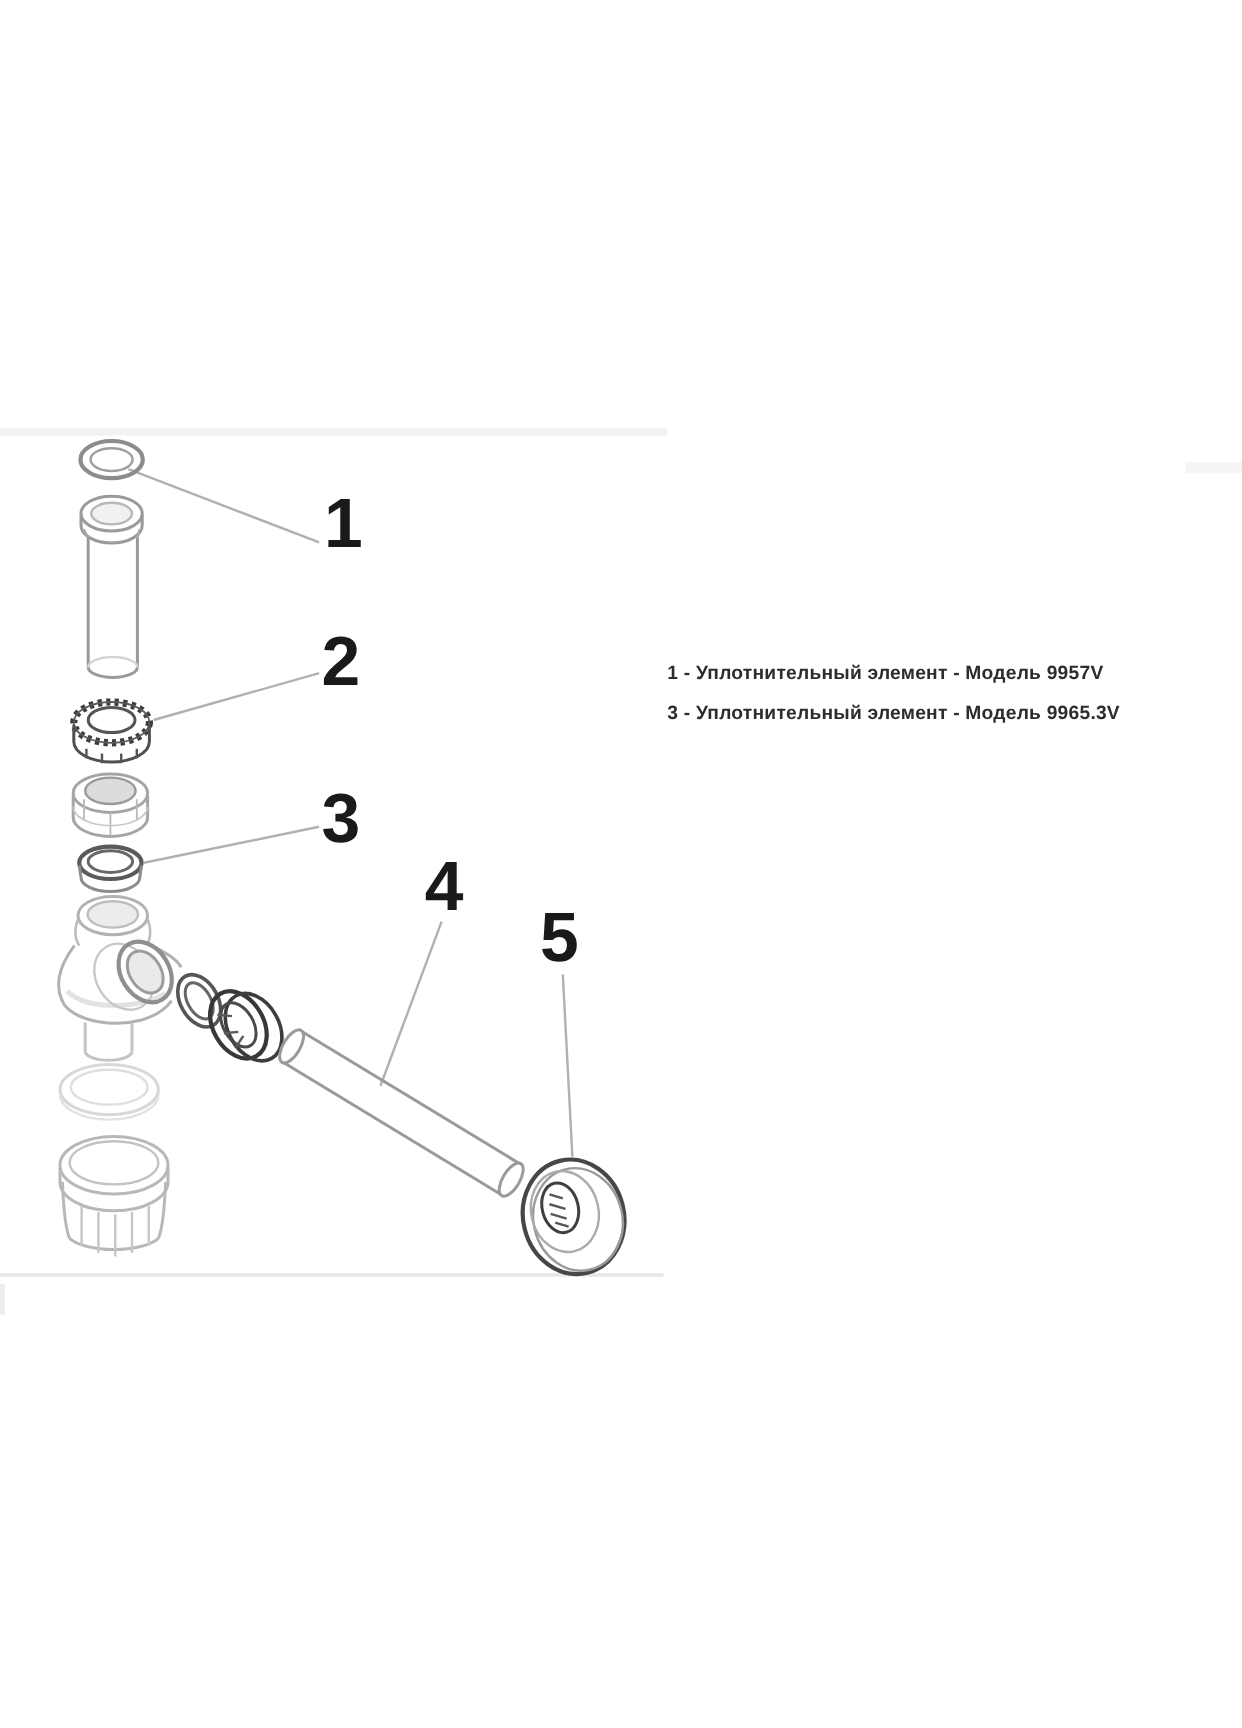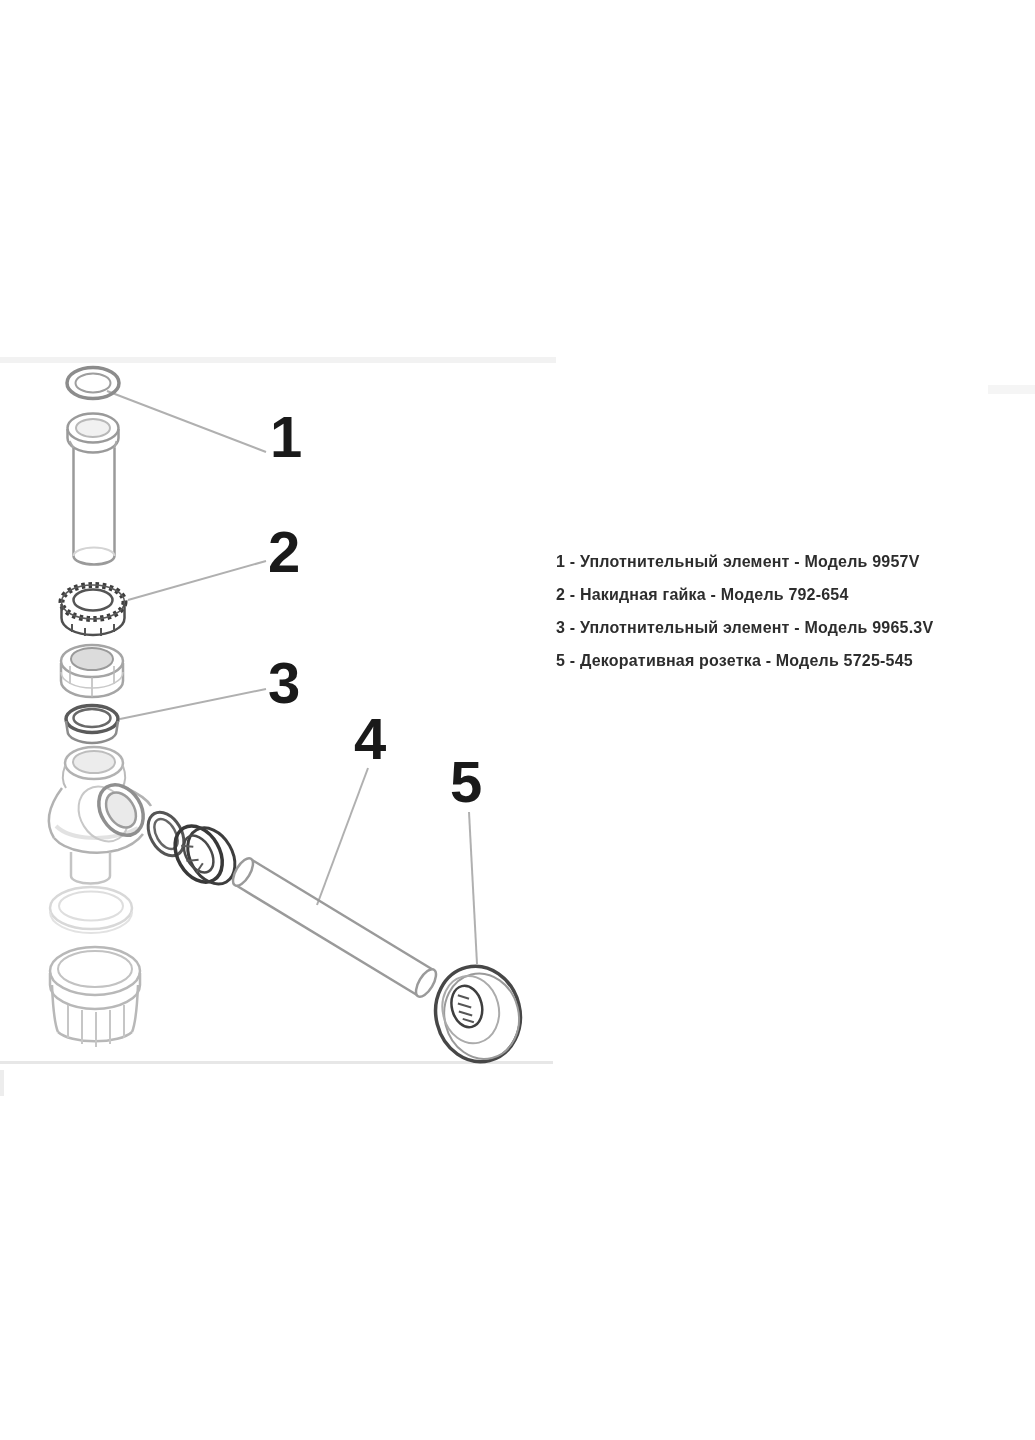"2 - Накидная гайка -" div.legend-line { html: <div>2 - Накидная гайка - Модель 792-654</div> -> none }
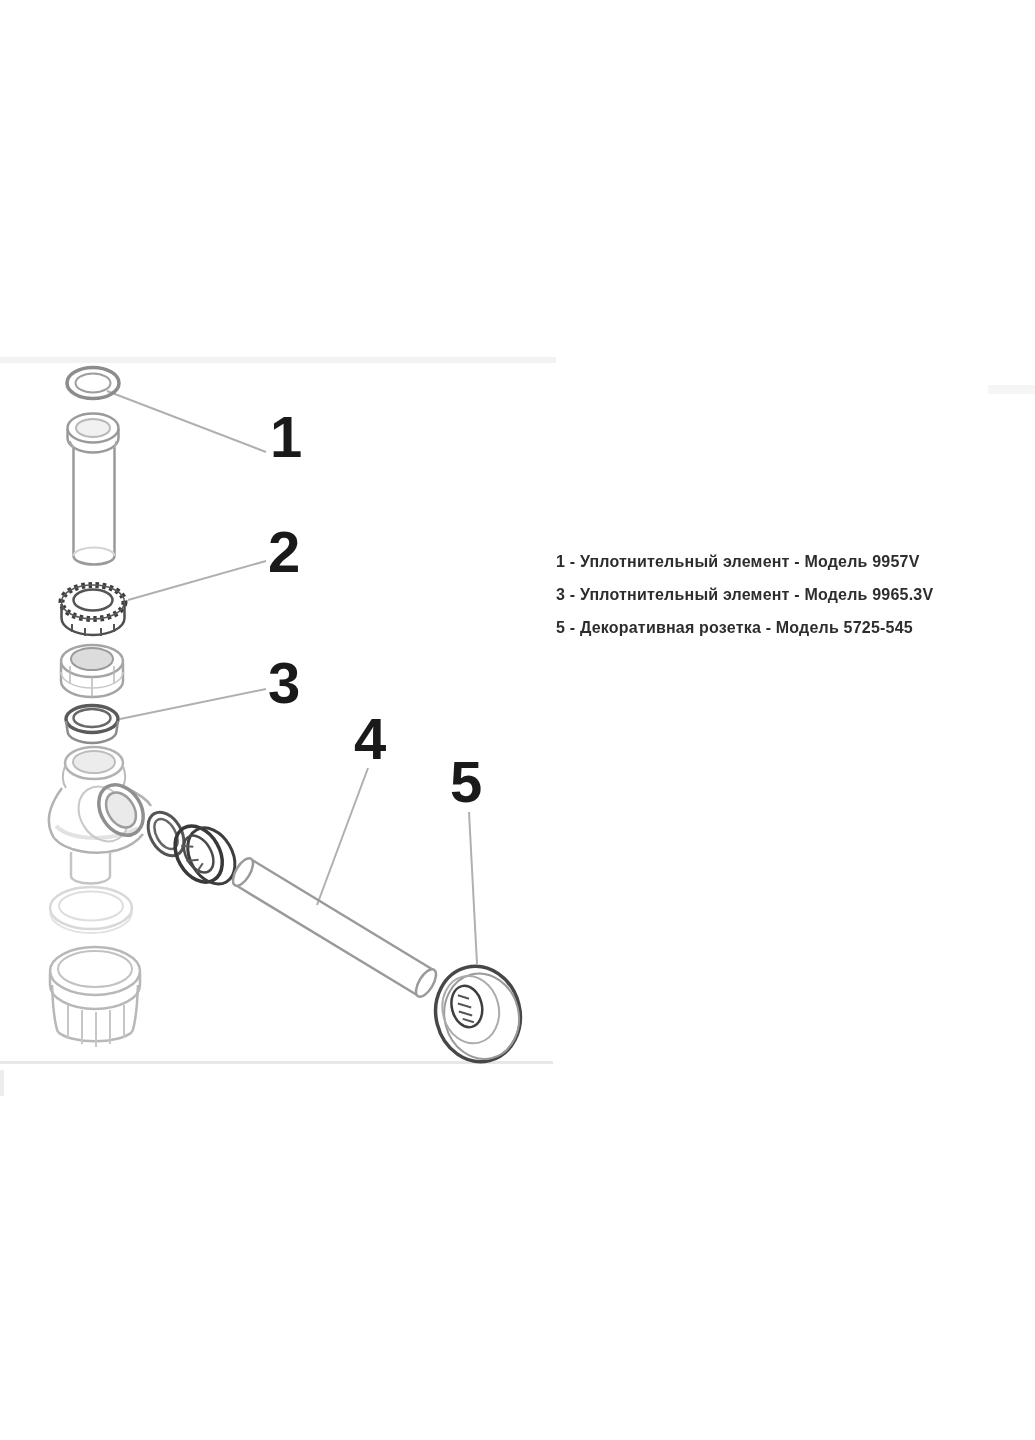"5 - Декоративная розетка -" div.legend-line { html: <div>5 - Декоративная розетка - Модель 5725-545</div> -> none }
